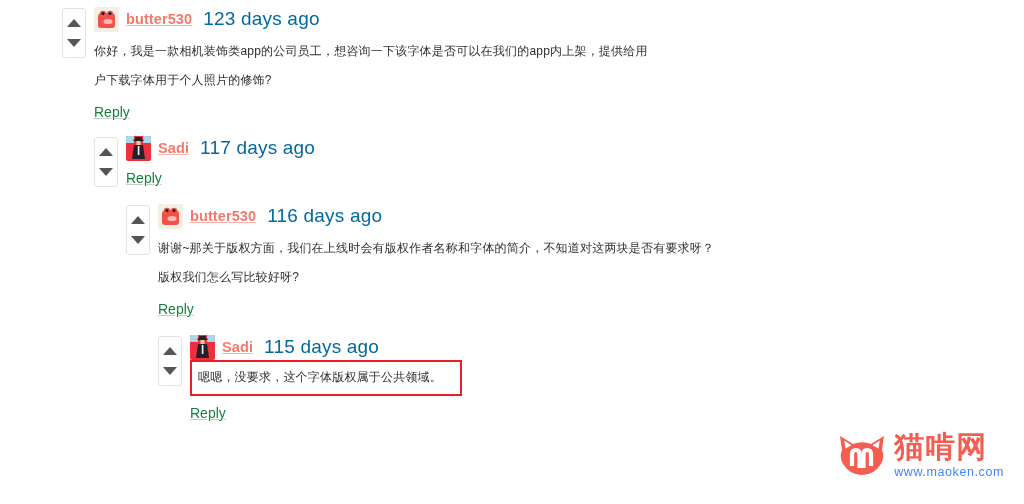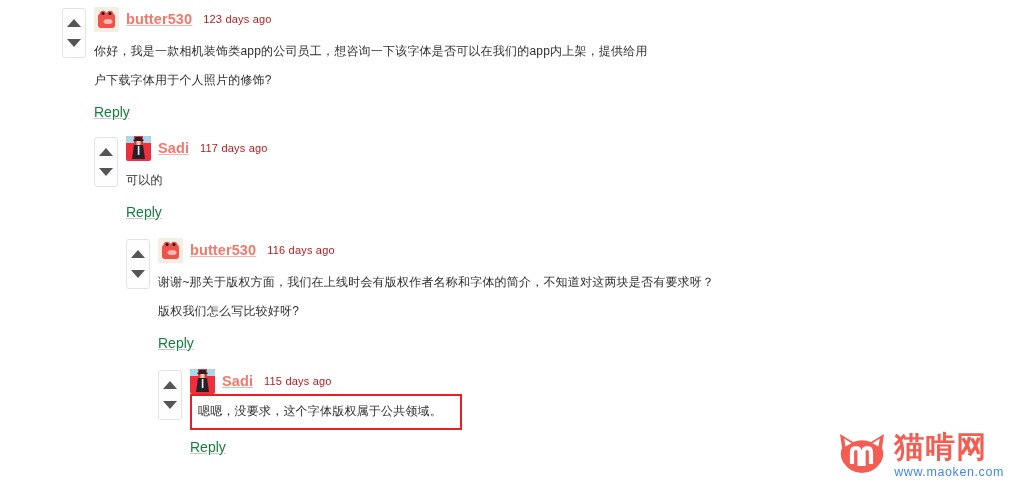"123 days ago" .tstamp { color: #b91c1c -> #0369a1; font-size: 11px -> 19px }
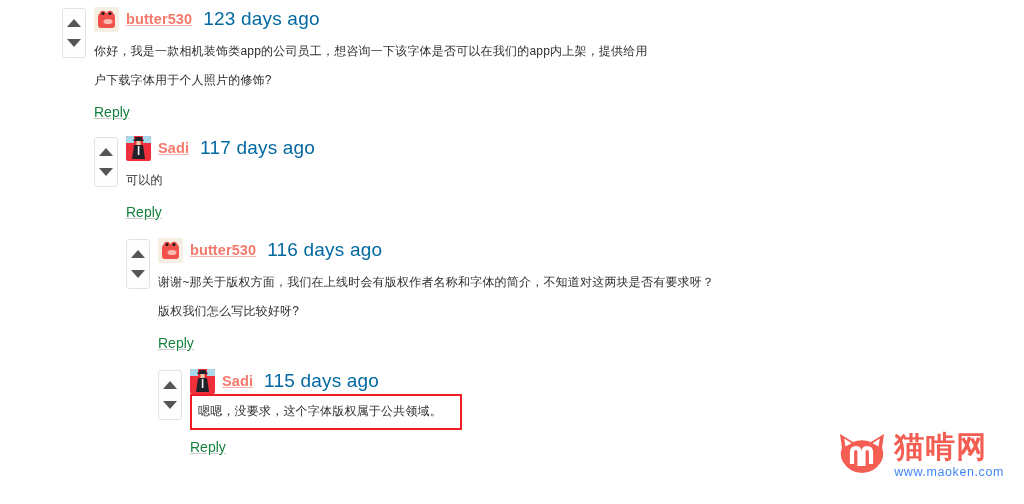"可以的" div.cbody { html: <div>可以的</div> -> none }
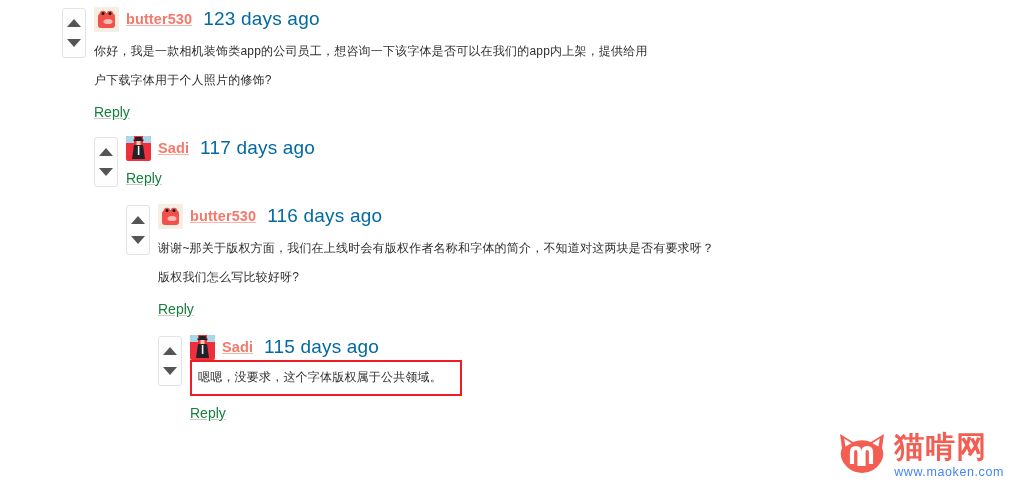"猫啃网" #watermark { align-items: flex-start -> center }
